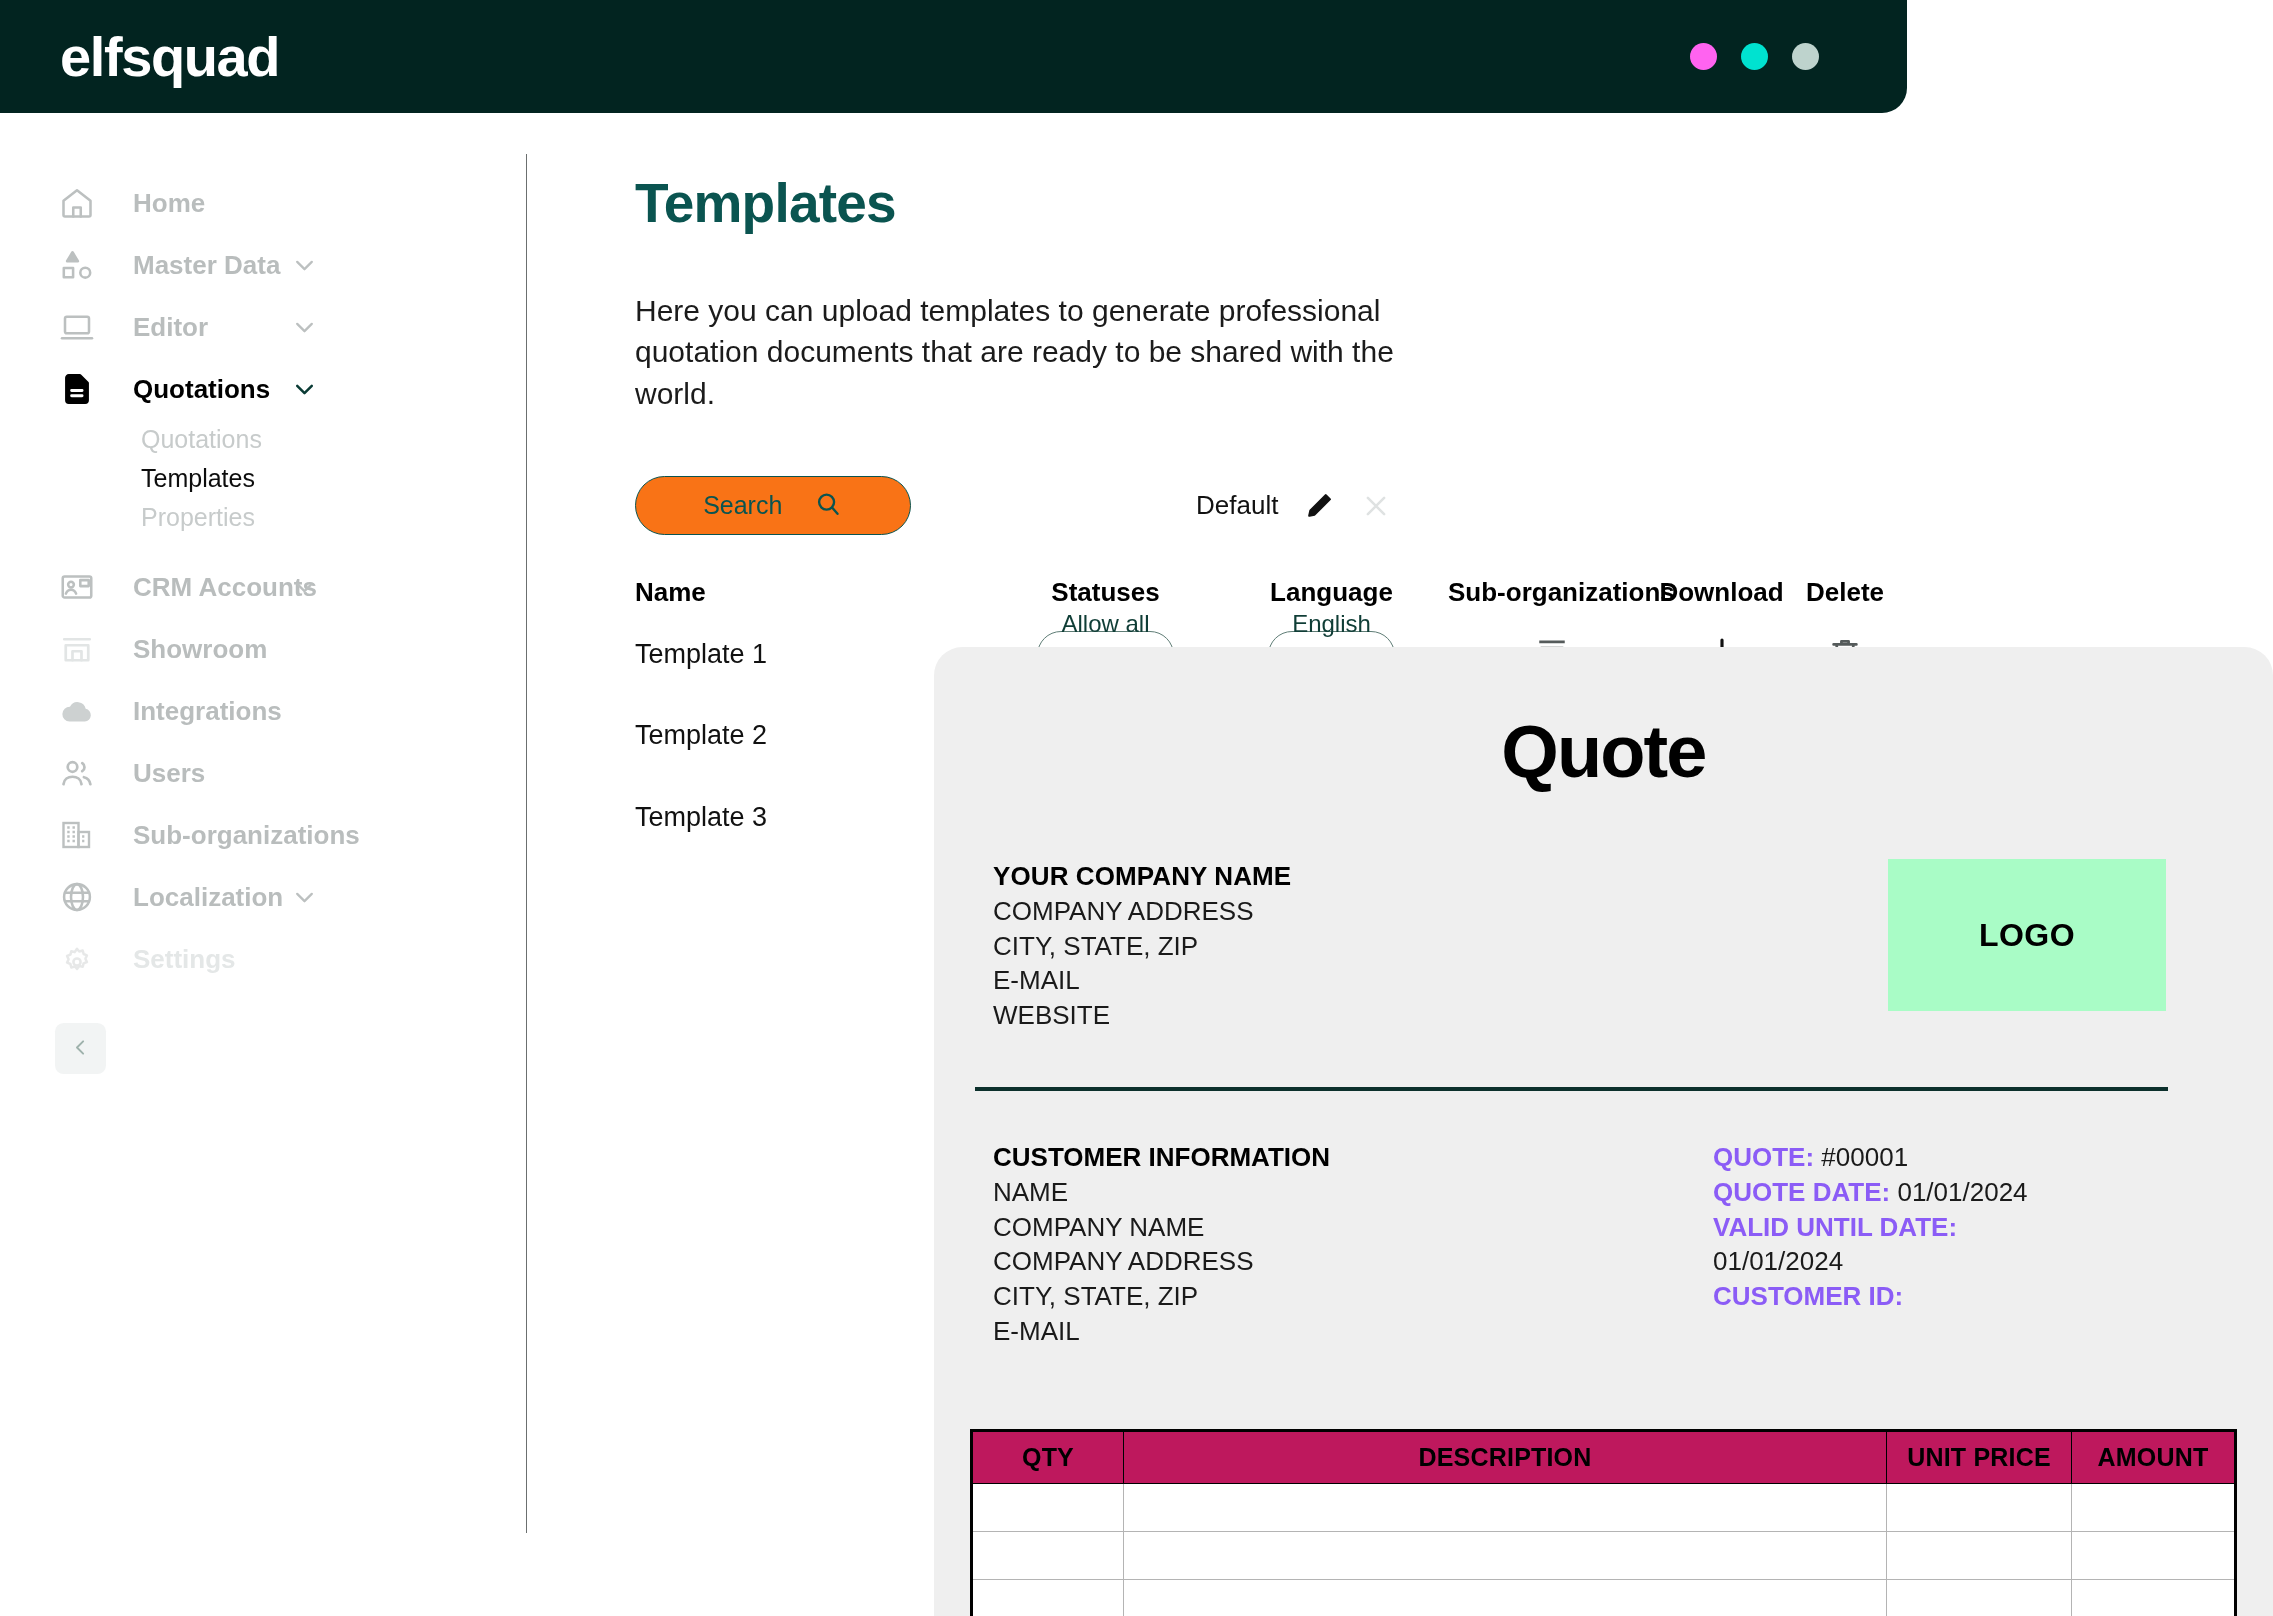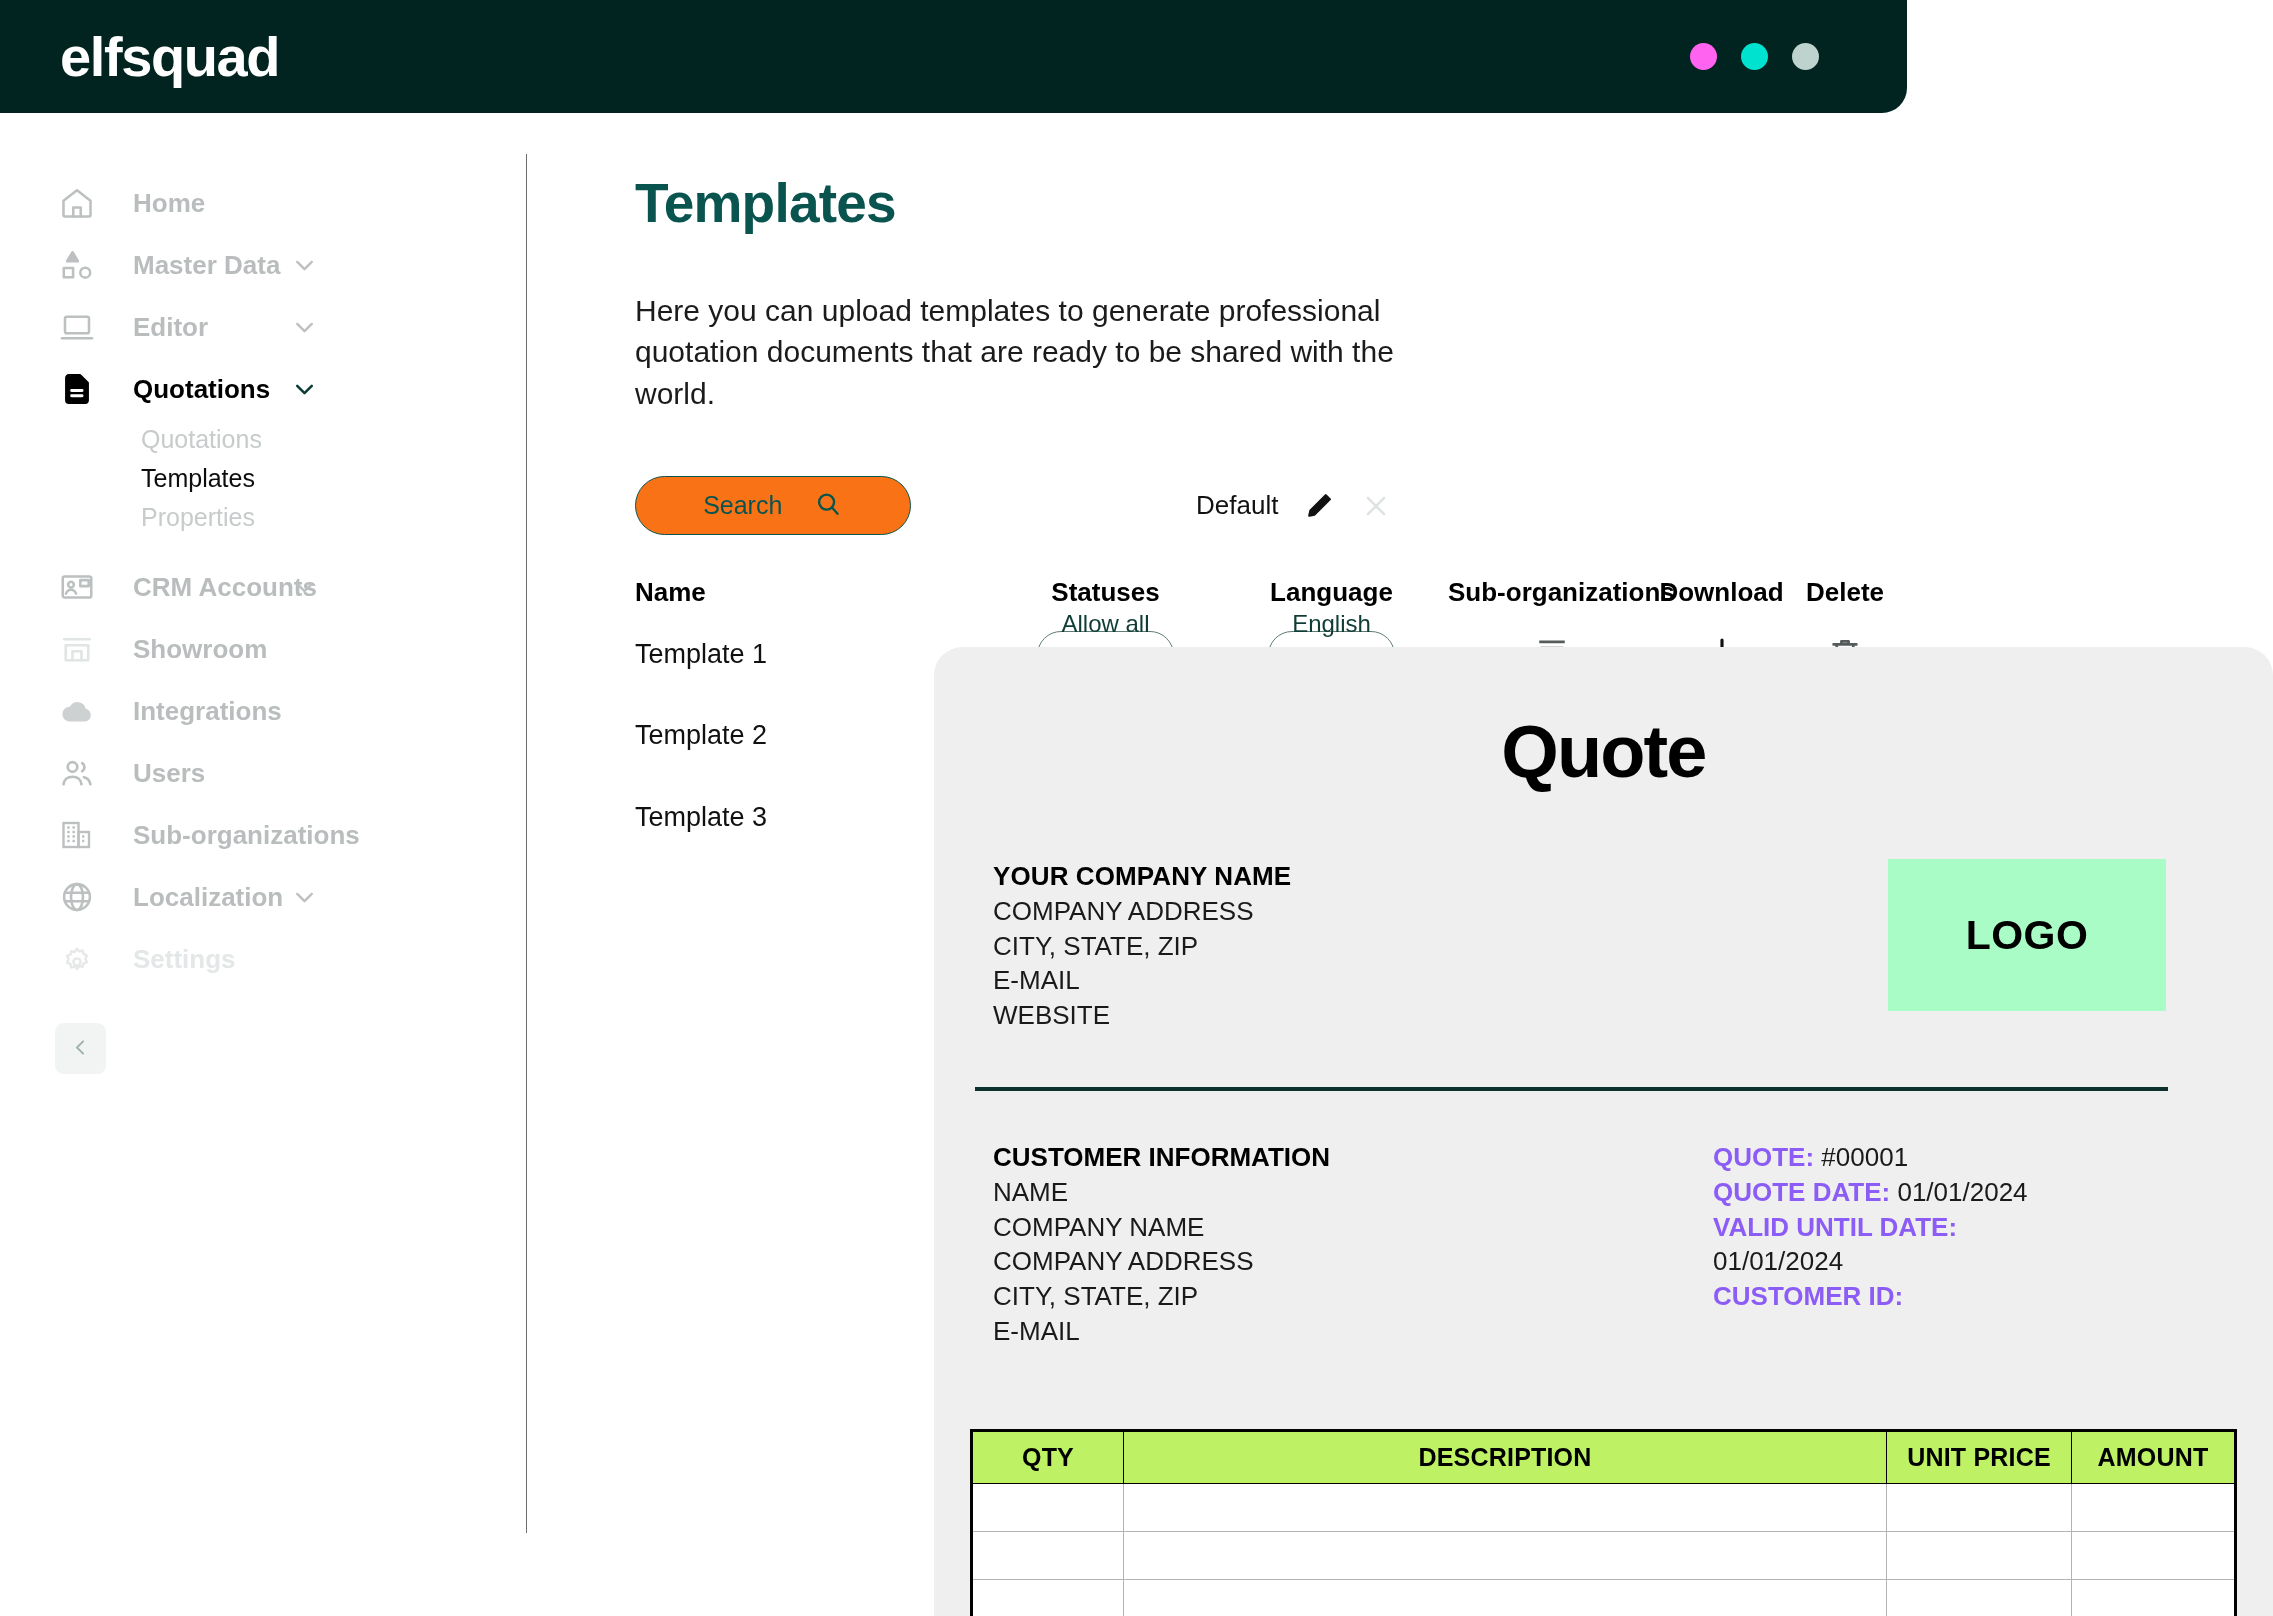"LOGO" .q-logo { font-size: 41px -> 32px }
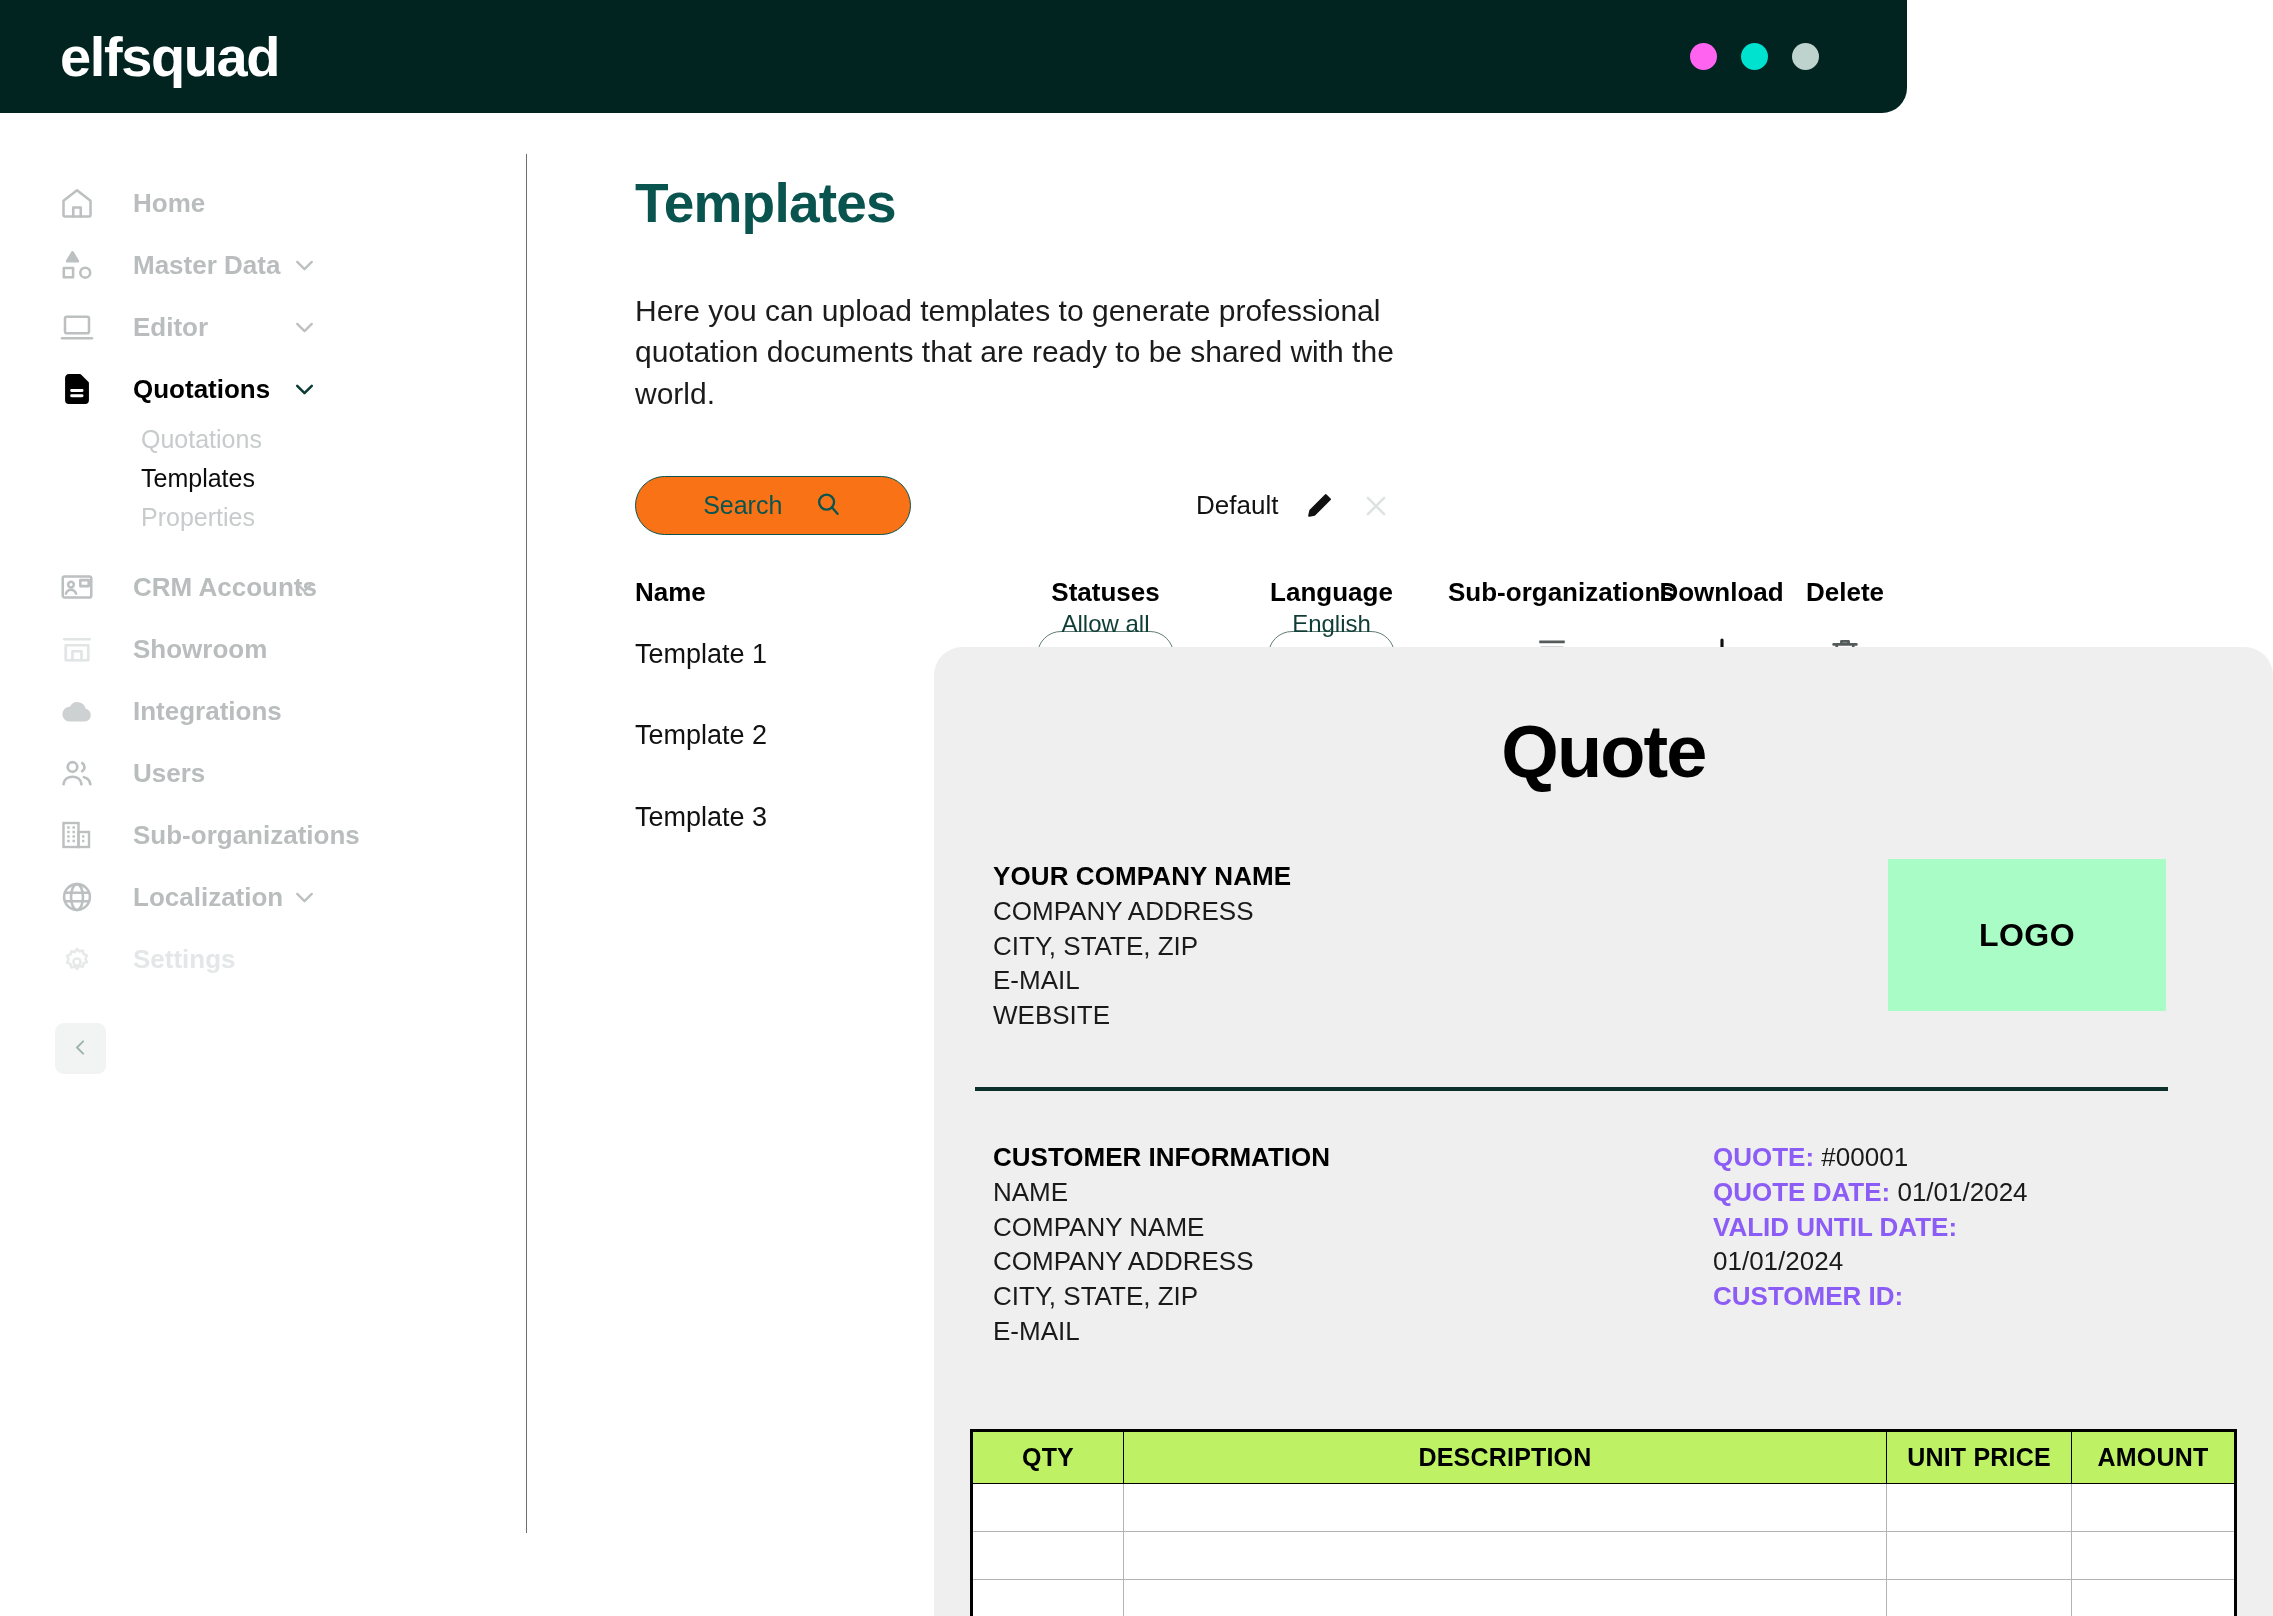"QTY" .q-table th { background: #bef264 -> #be185d }
